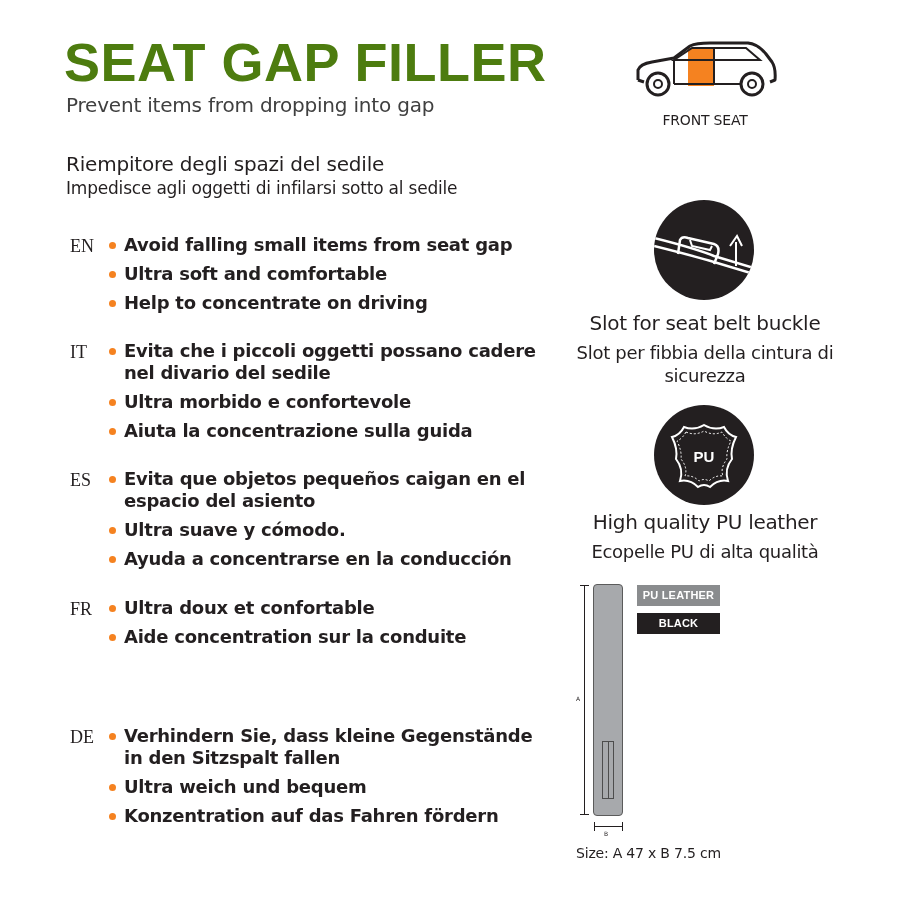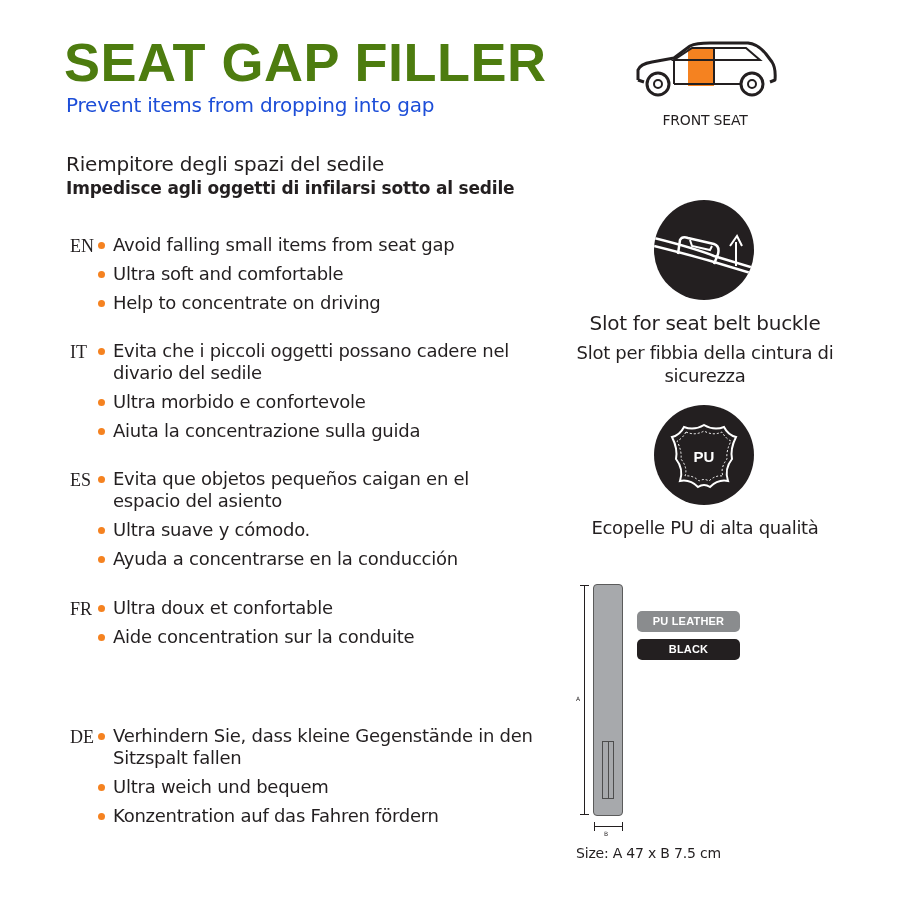"Prevent items from dropping into" .subtitle { color: #1d4ed8 -> #404040 }
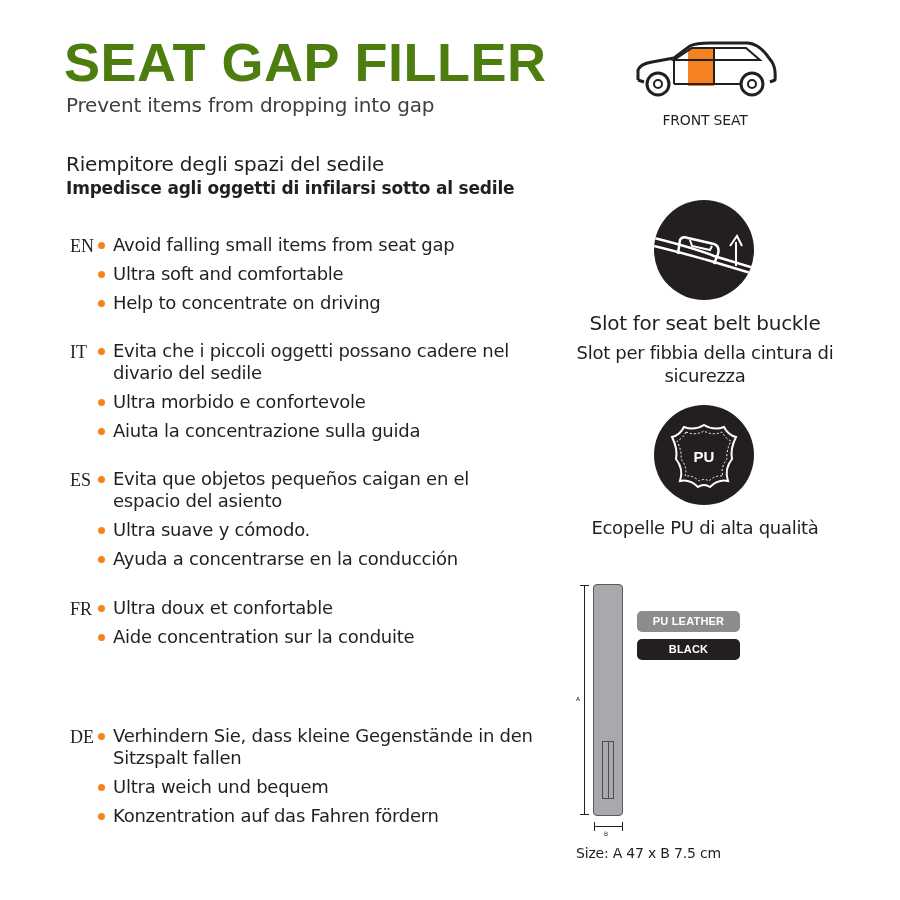"Impedisce agli oggetti di infilarsi" .it-sub { font-weight: bold -> none }
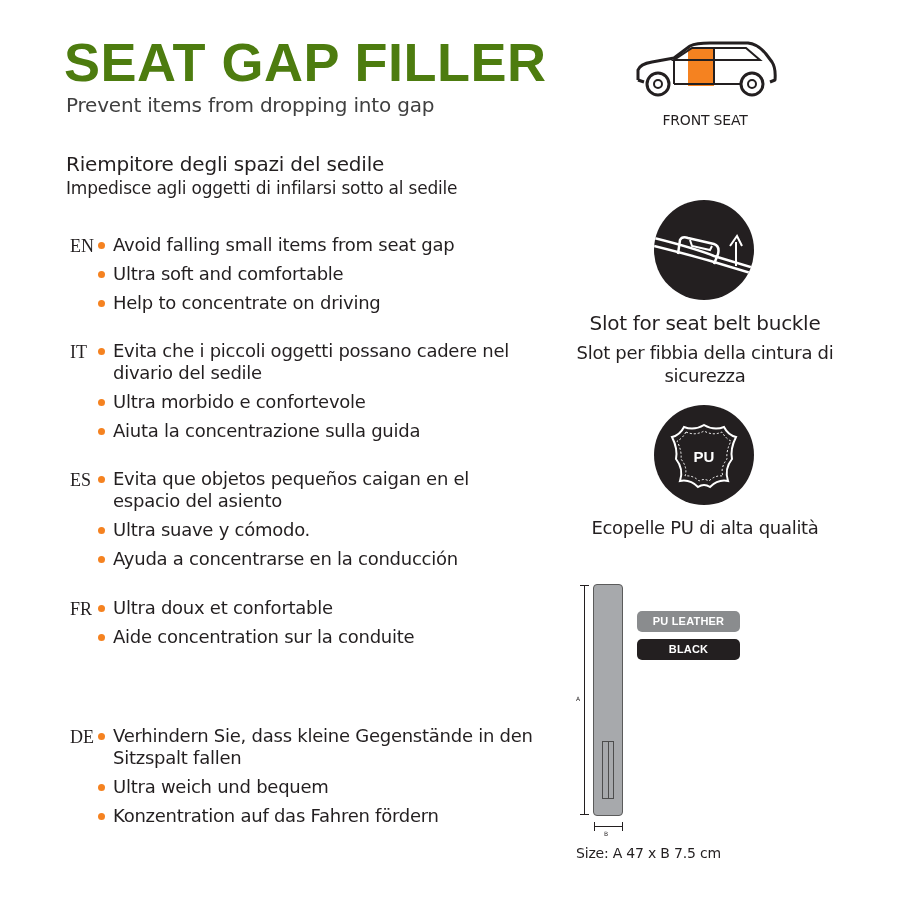"Avoid falling small items from" .bullets { font-weight: none -> bold; left: 31px -> 42px }
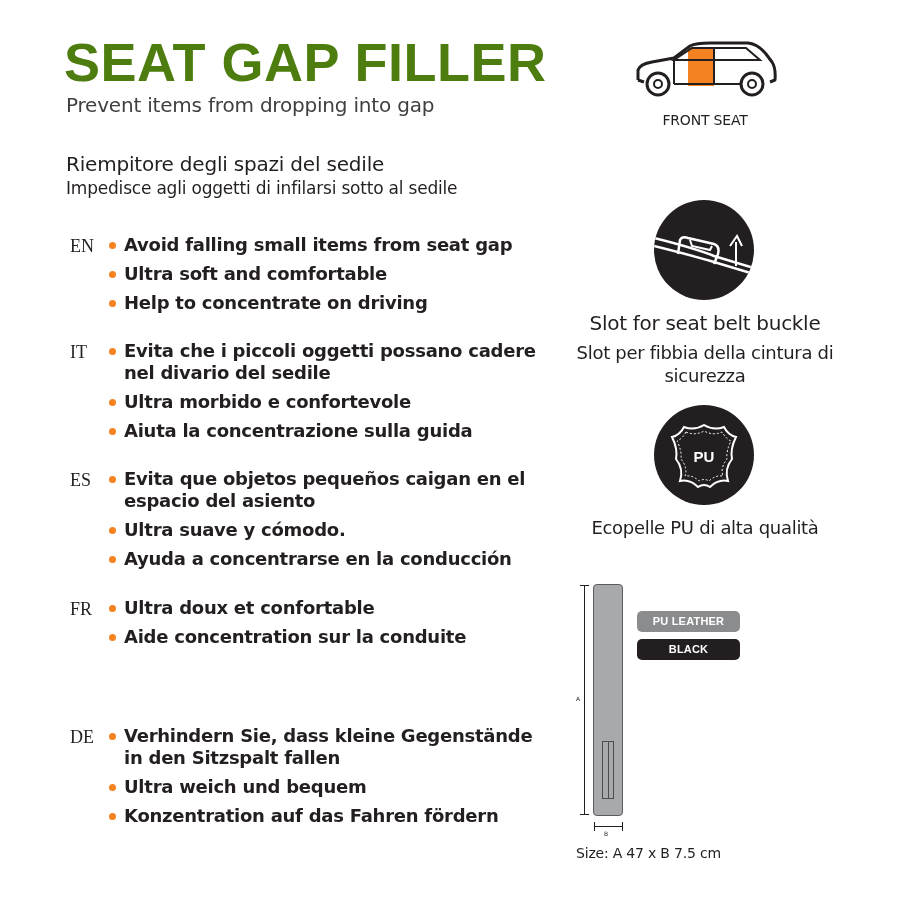"High quality PU leather" div.bold { html: none -> <div>High quality PU leather</div> }
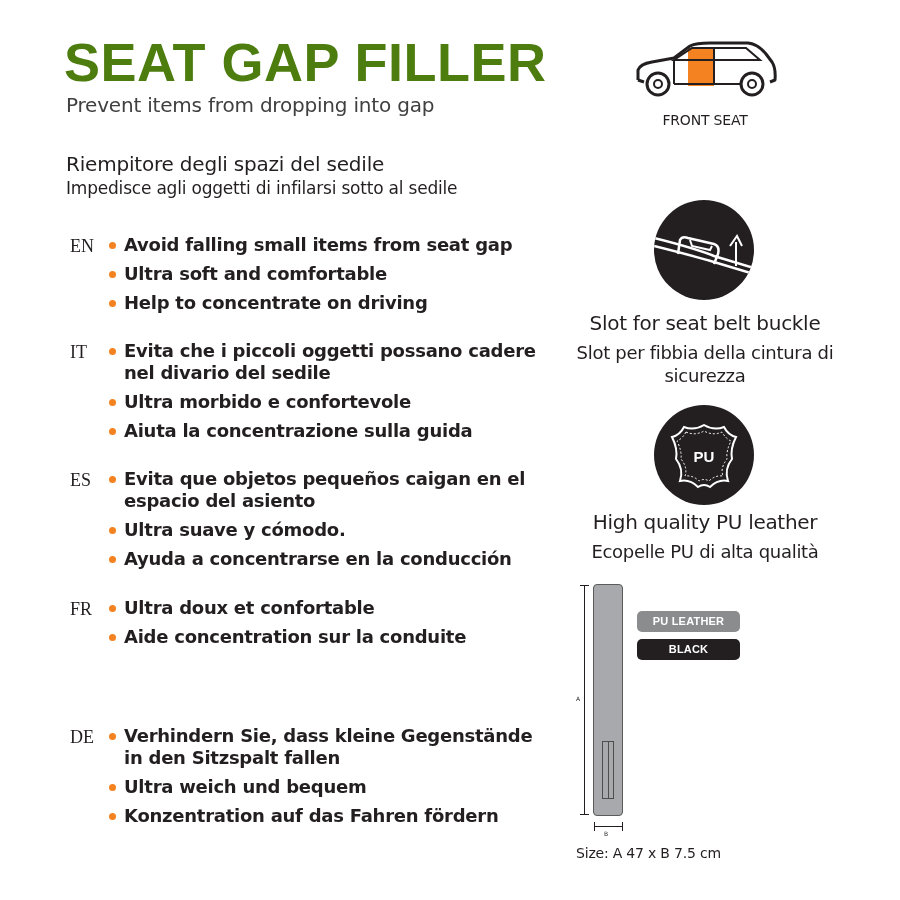"PU LEATHER" .tag { border-radius: 5px -> 0; margin-top: 26px -> none; width: 103px -> 83px }
